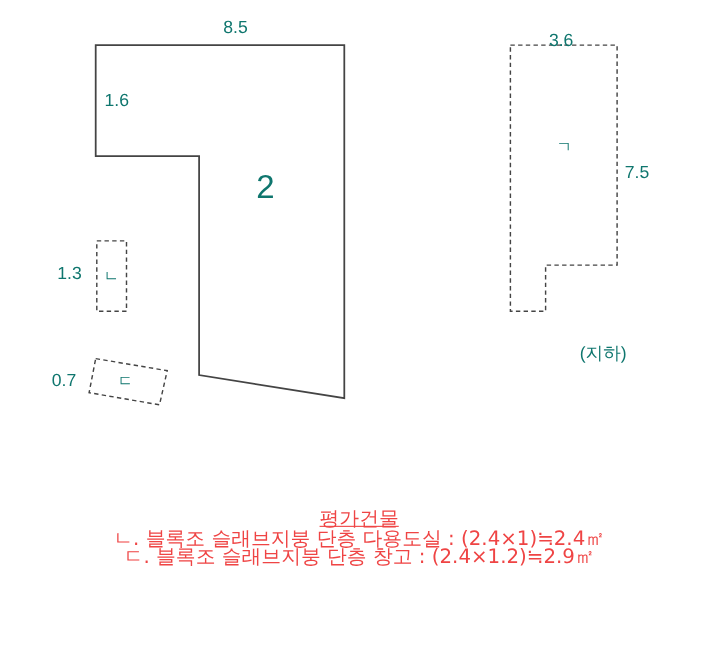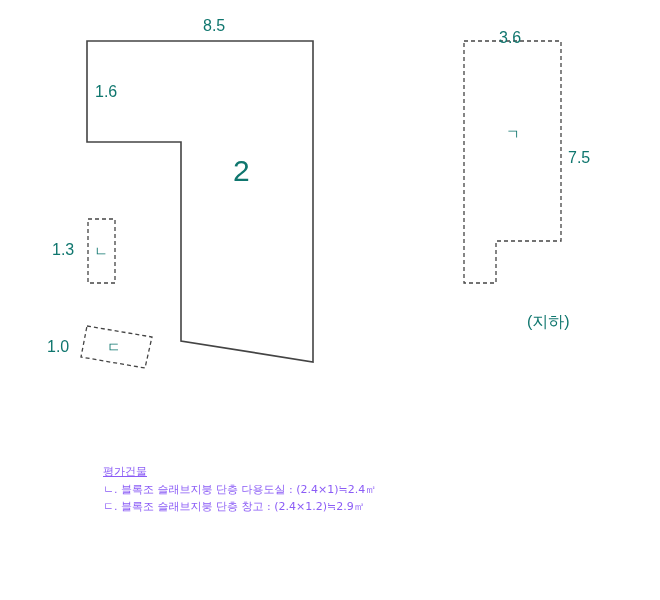"1.0" span.lbl { text: 1.0 -> 0.7 }
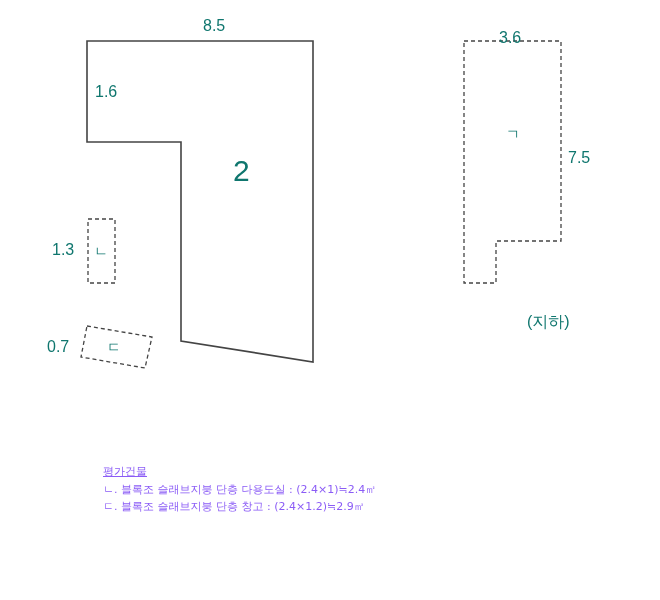"평가건물" .legend { color: #8b5cf6 -> #ef4444; font-size: 11px -> 18px; text-align: none -> center }
